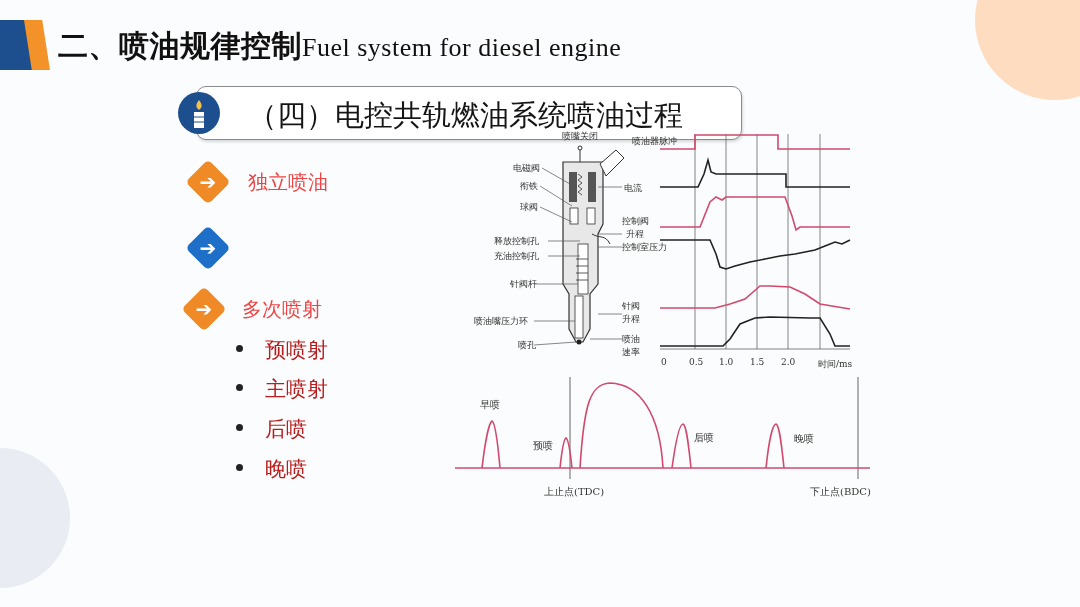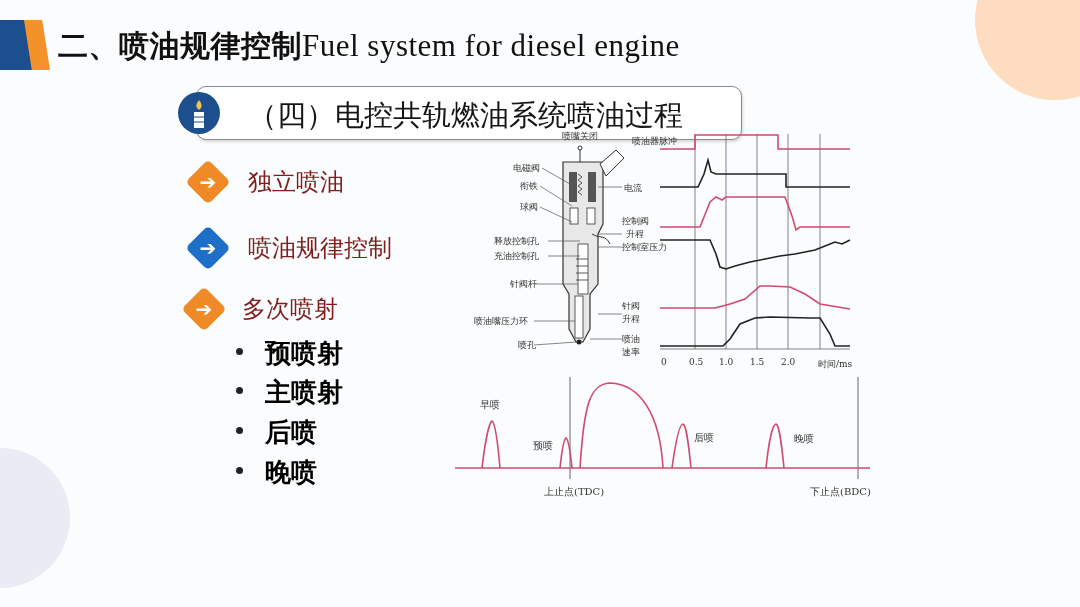"Fuel system for diesel engine" .page-title .en { font-size: 31px -> 26px }
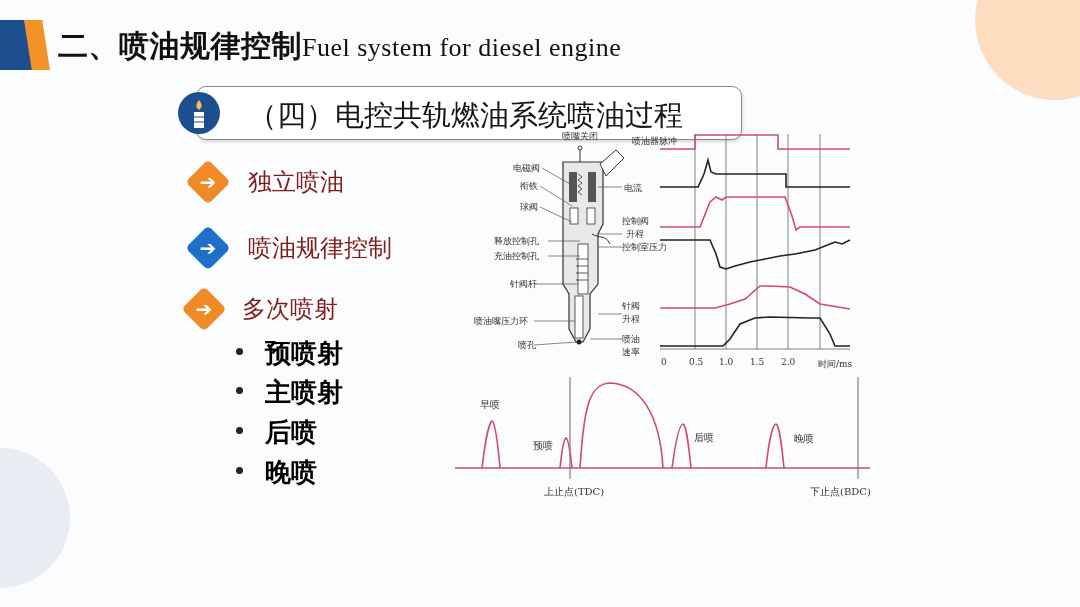"独立喷油" .bullet .label { color: #7f1d1d -> #ef4444; font-size: 24px -> 20px }
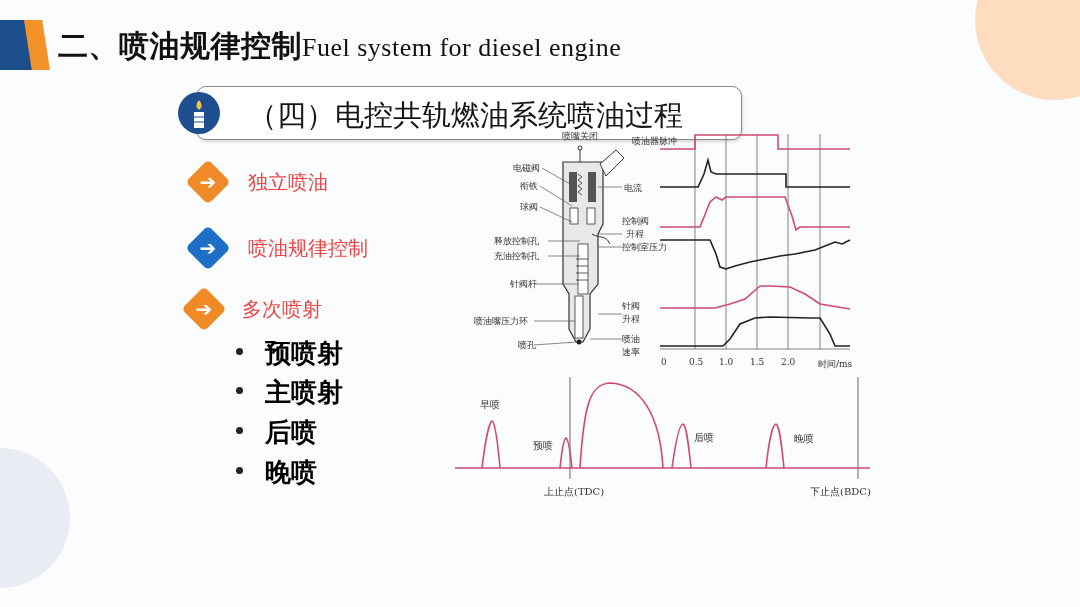"喷油规律控制" span.label { html: <span>喷油规律控制</span> -> none }
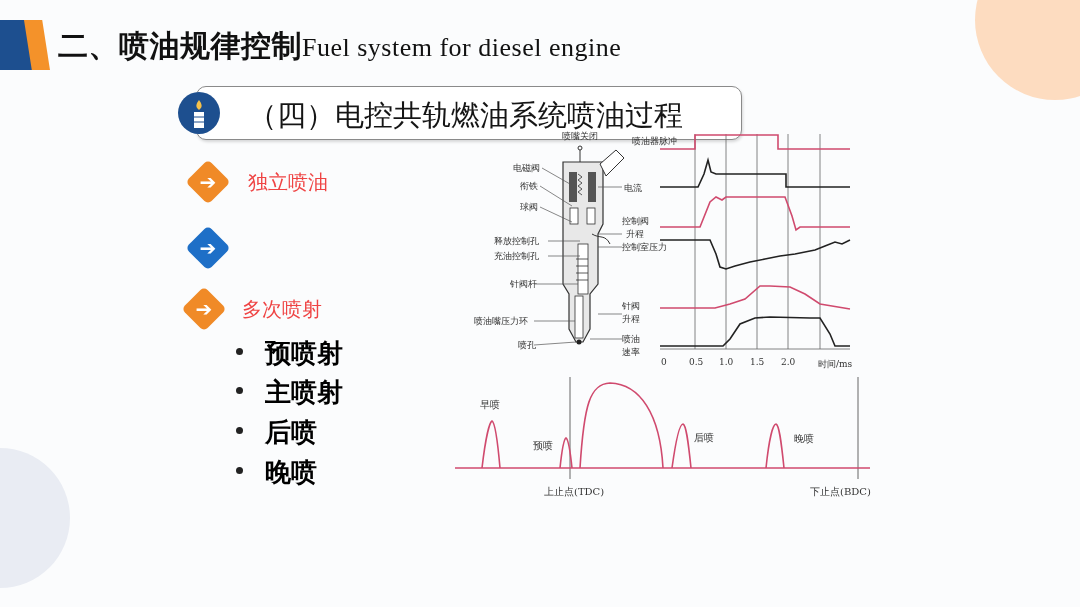"预喷射" .subbullet { color: #000000 -> #b91c1c; font-size: 26px -> 21px; font-weight: bold -> none }
